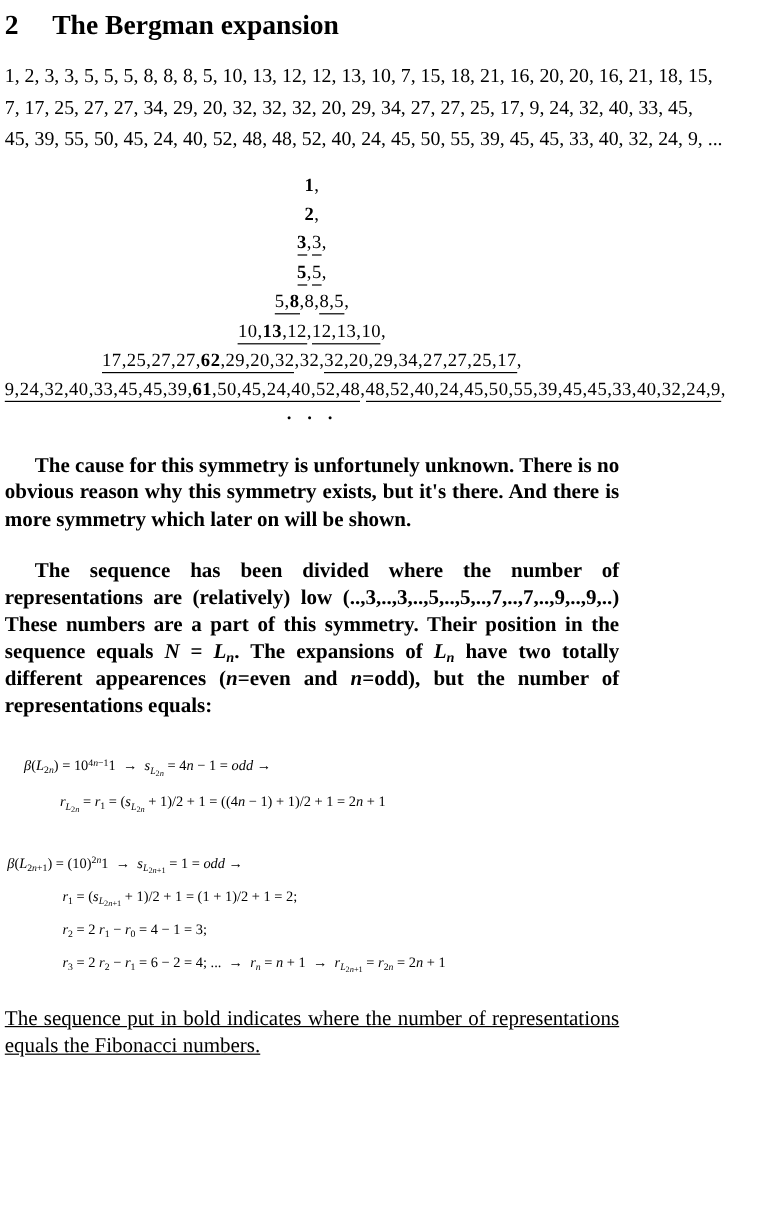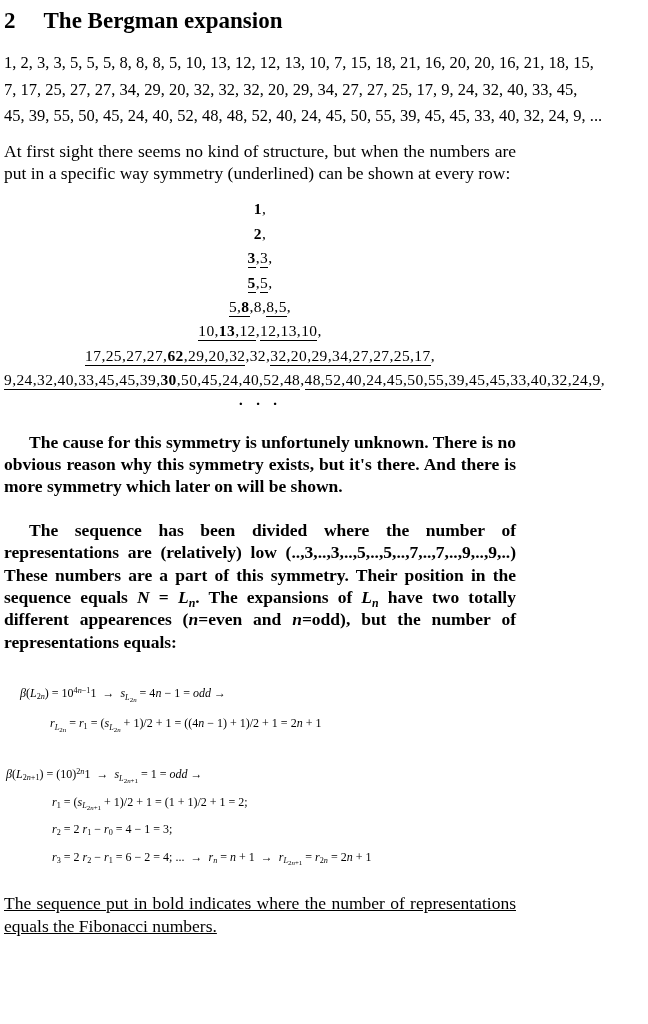"At first sight there seems" p.body-par { html: <p>At first sight there seems no kind of structure, but when the numbers are put in a specific way symmetry (underlined) can be shown at every row:</p> -> none }
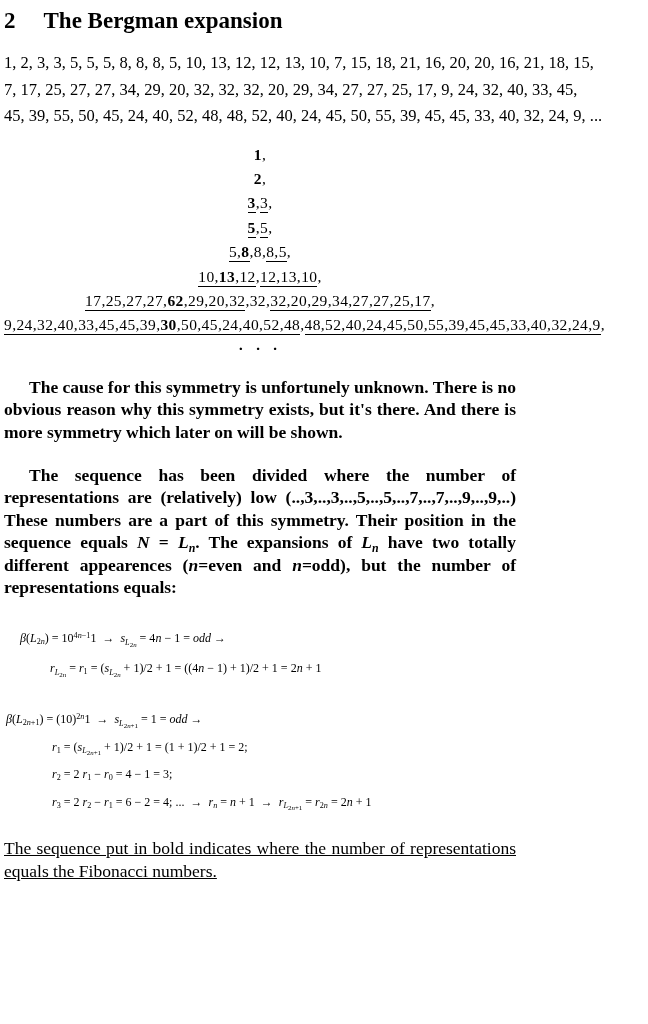"30" b { text: 30 -> 61 }
